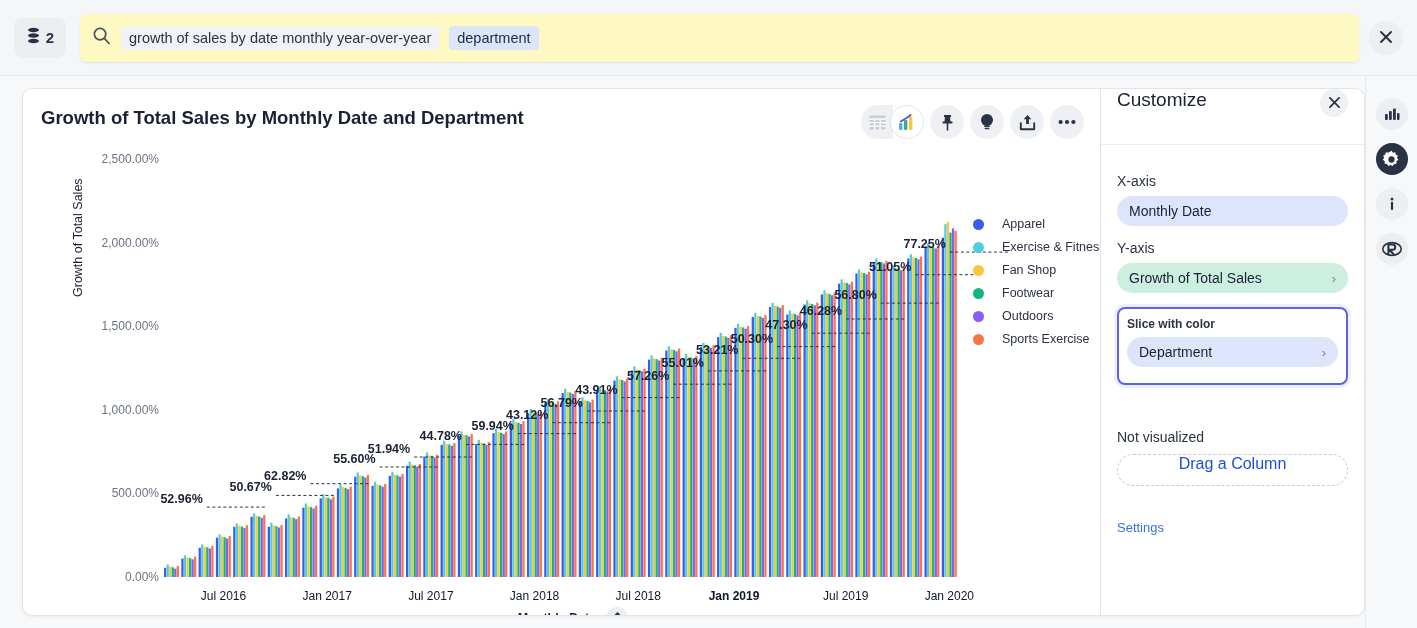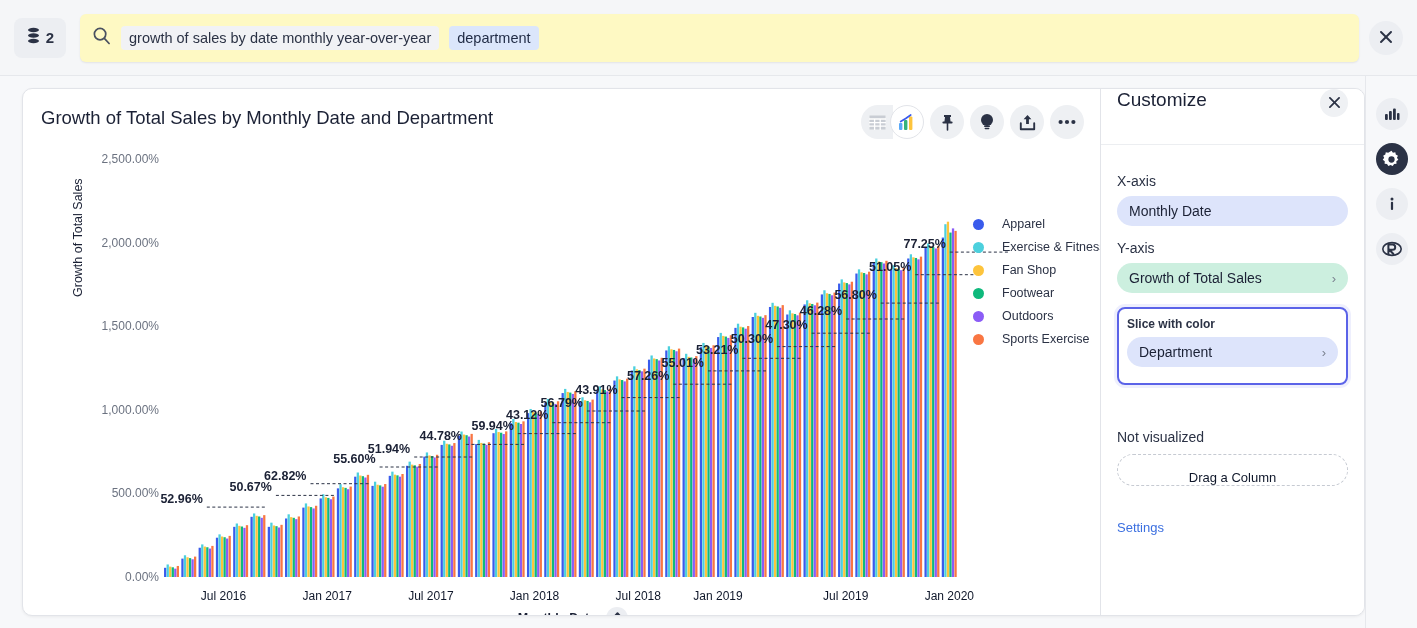"Growth of Total Sales by" .viz-title { font-weight: normal -> bold }
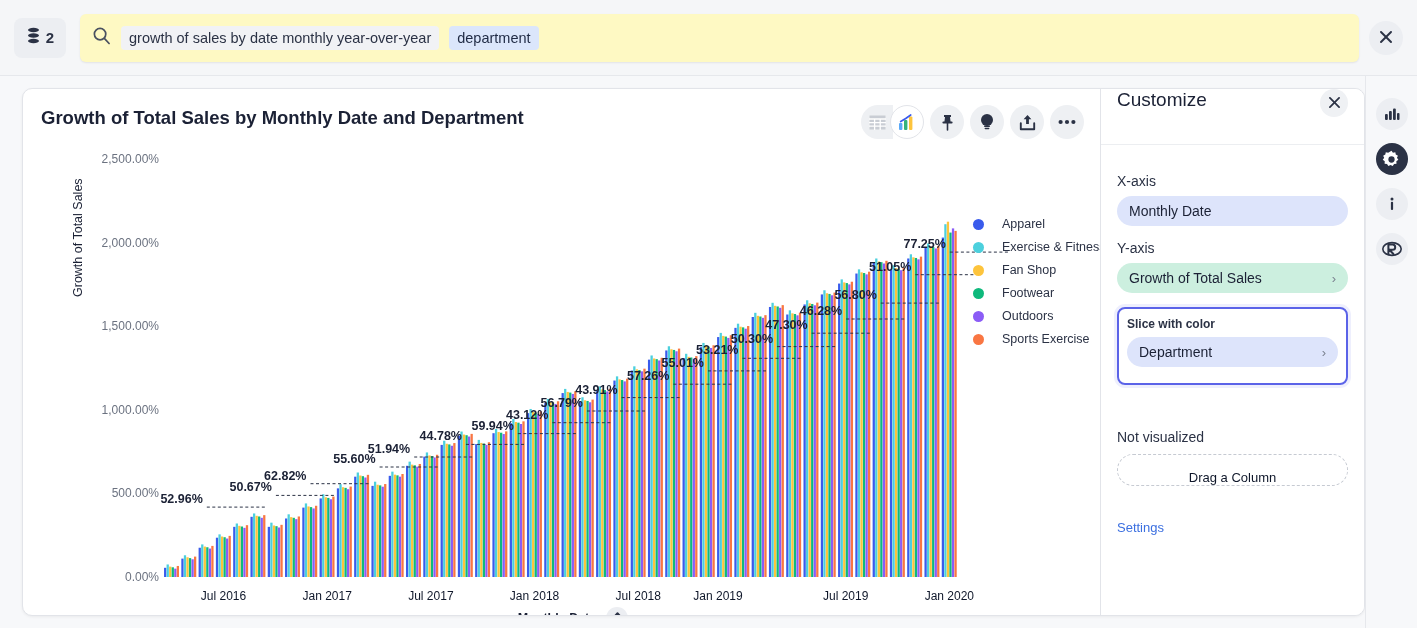"Drag a Column" .drag { align-items: flex-end -> flex-start; color: #0f172a -> #1d4ed8; font-size: 13px -> 16px }
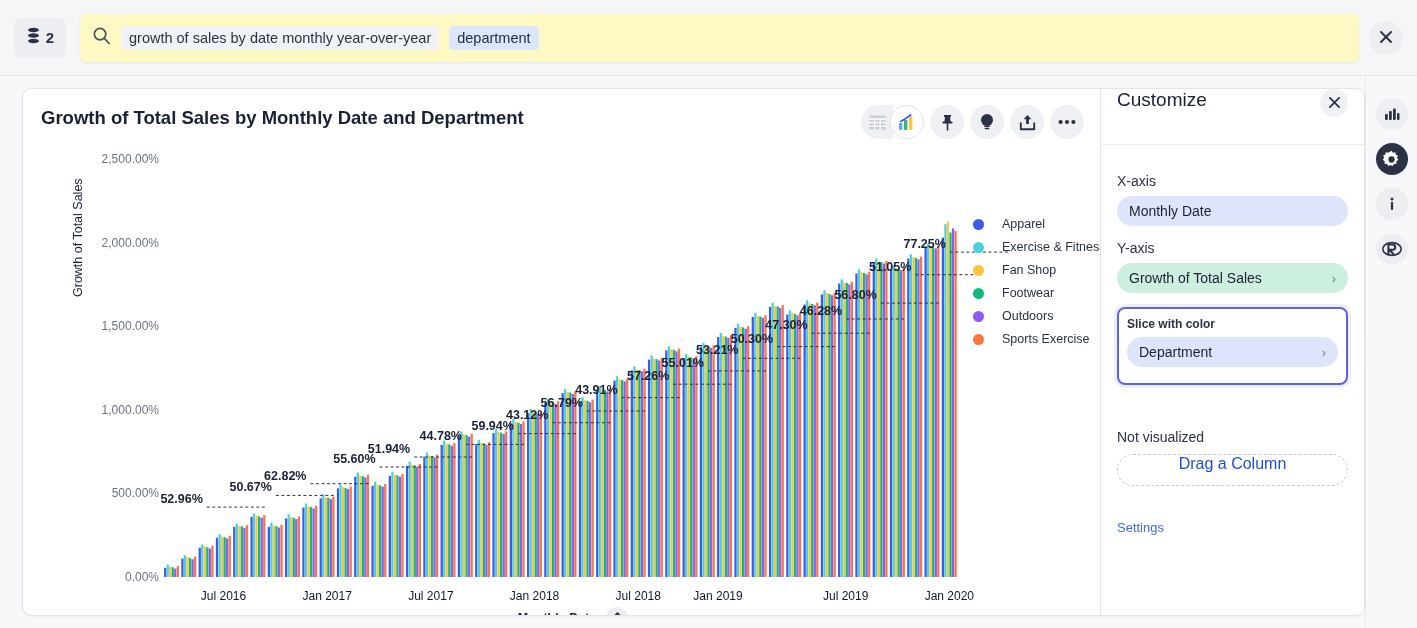"Jan 2019" div.xtick { font-weight: none -> bold; left: 695px -> 711px }
